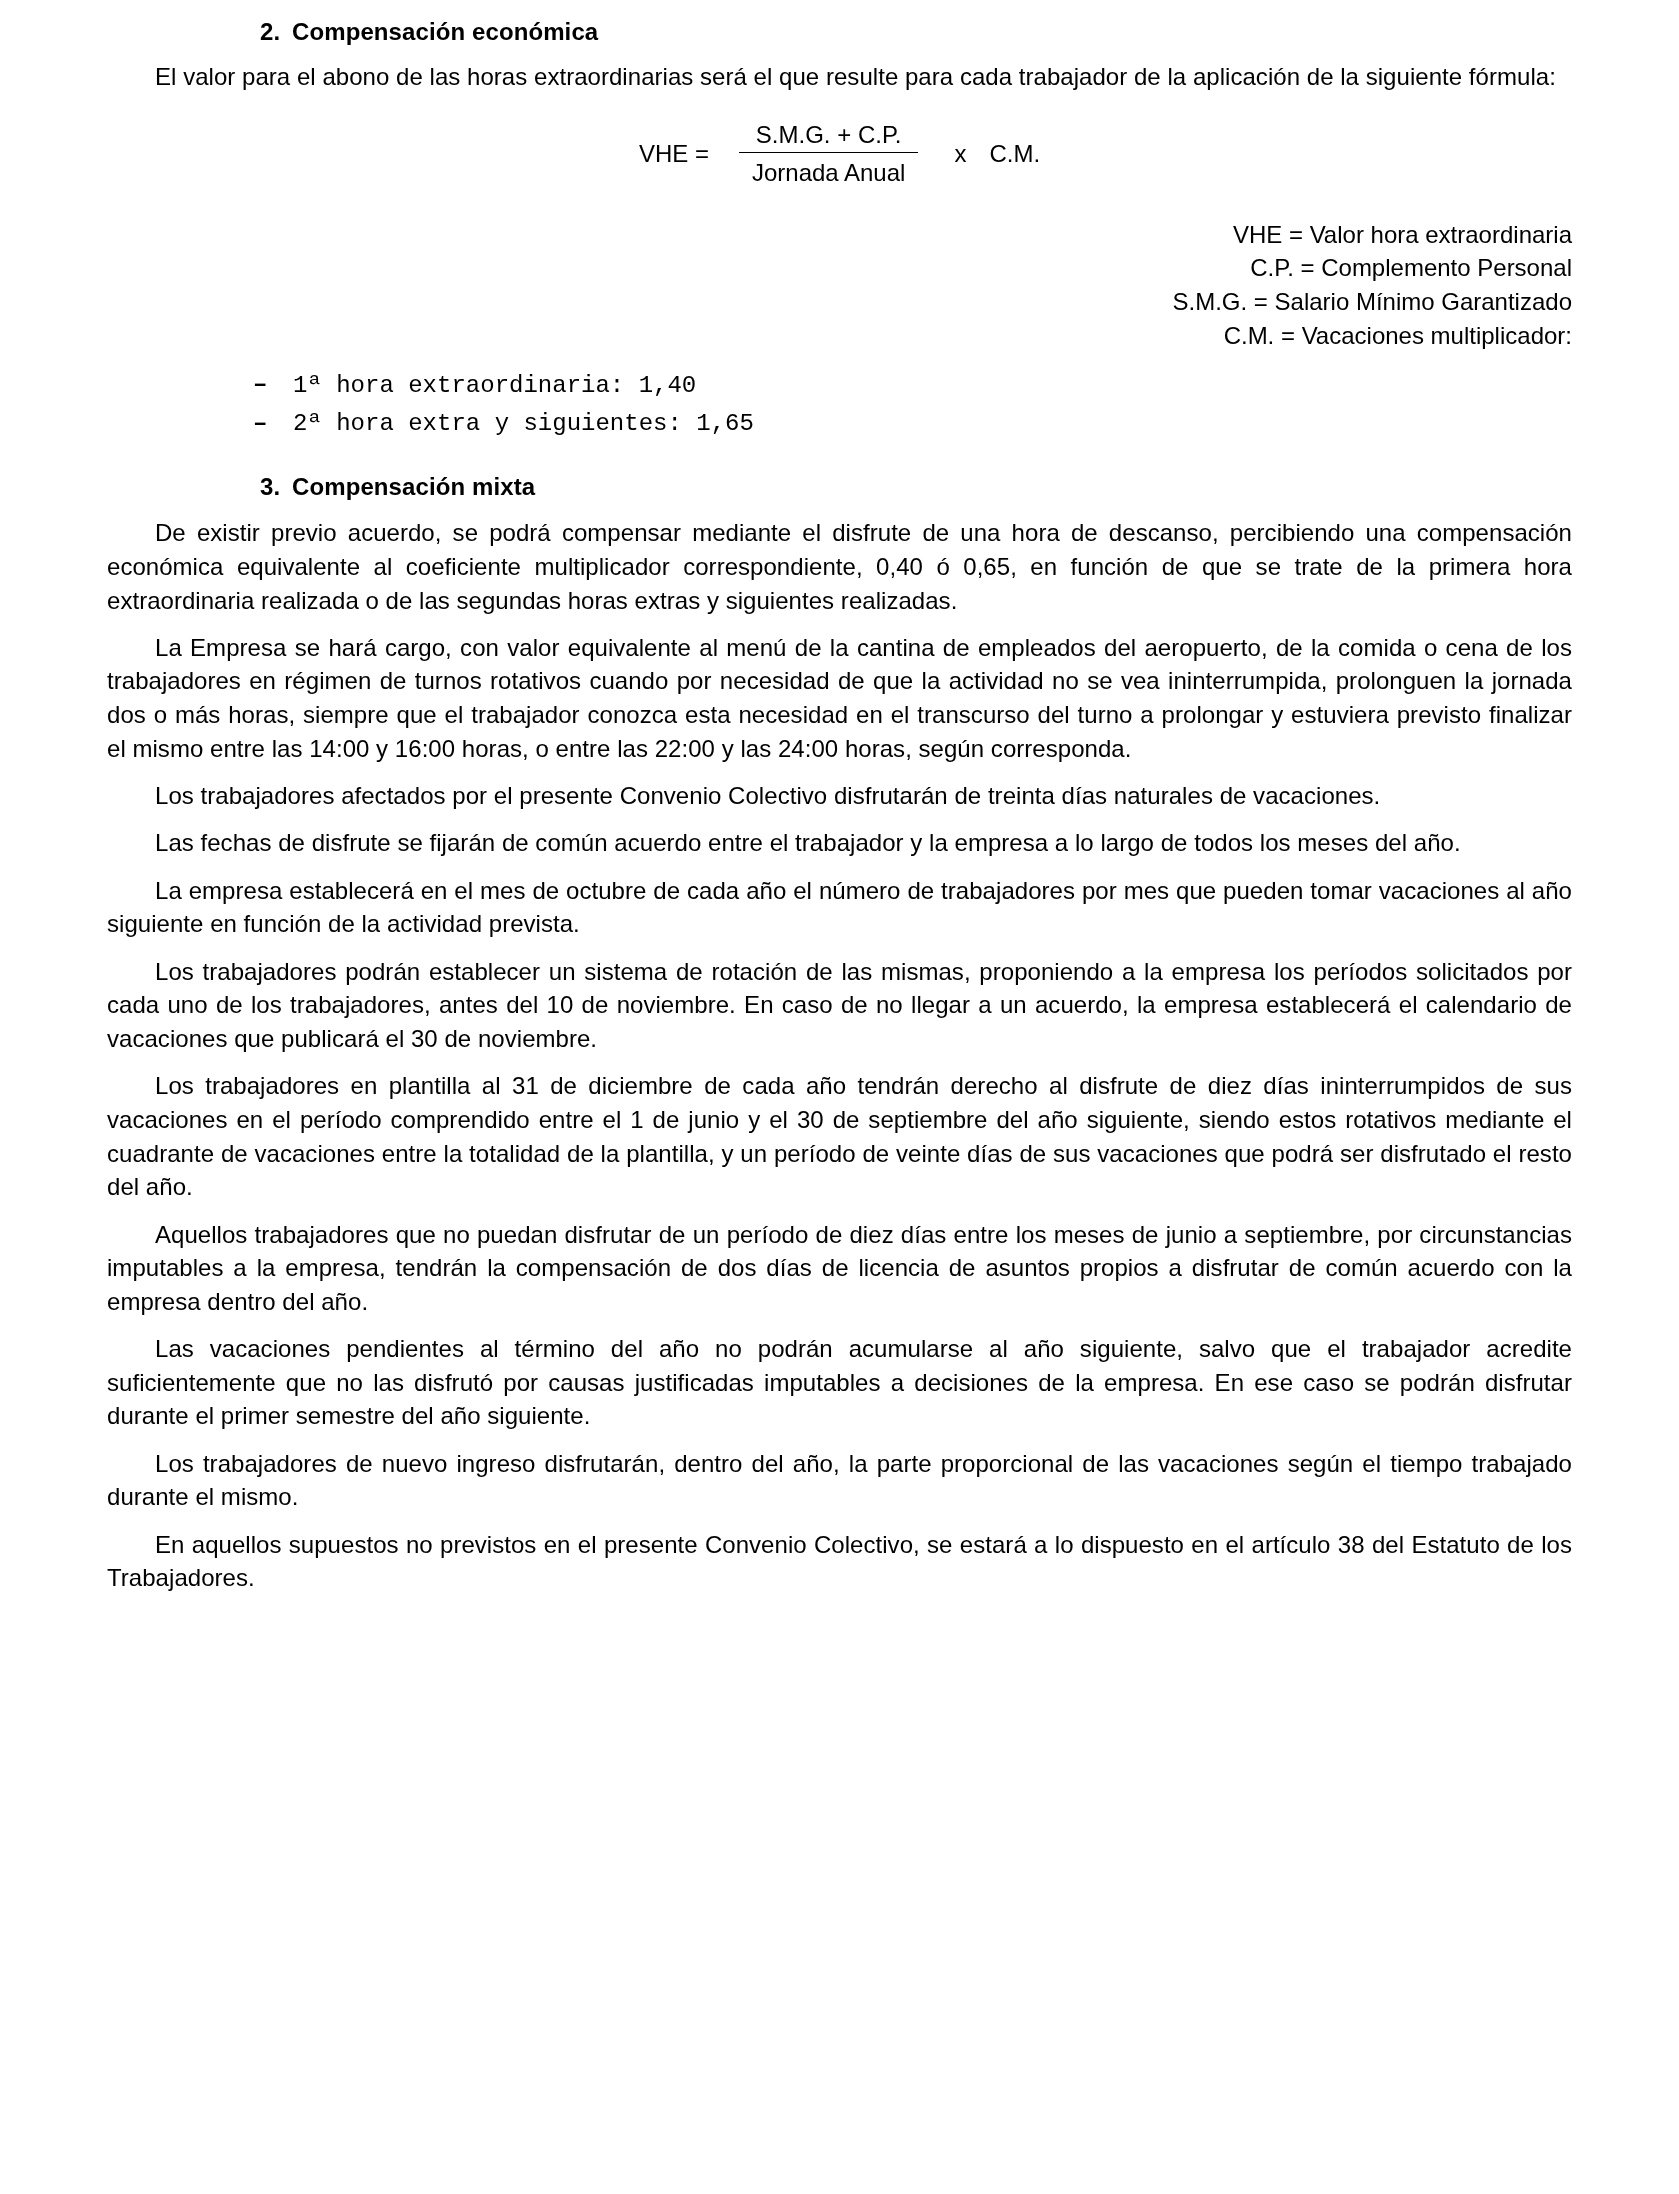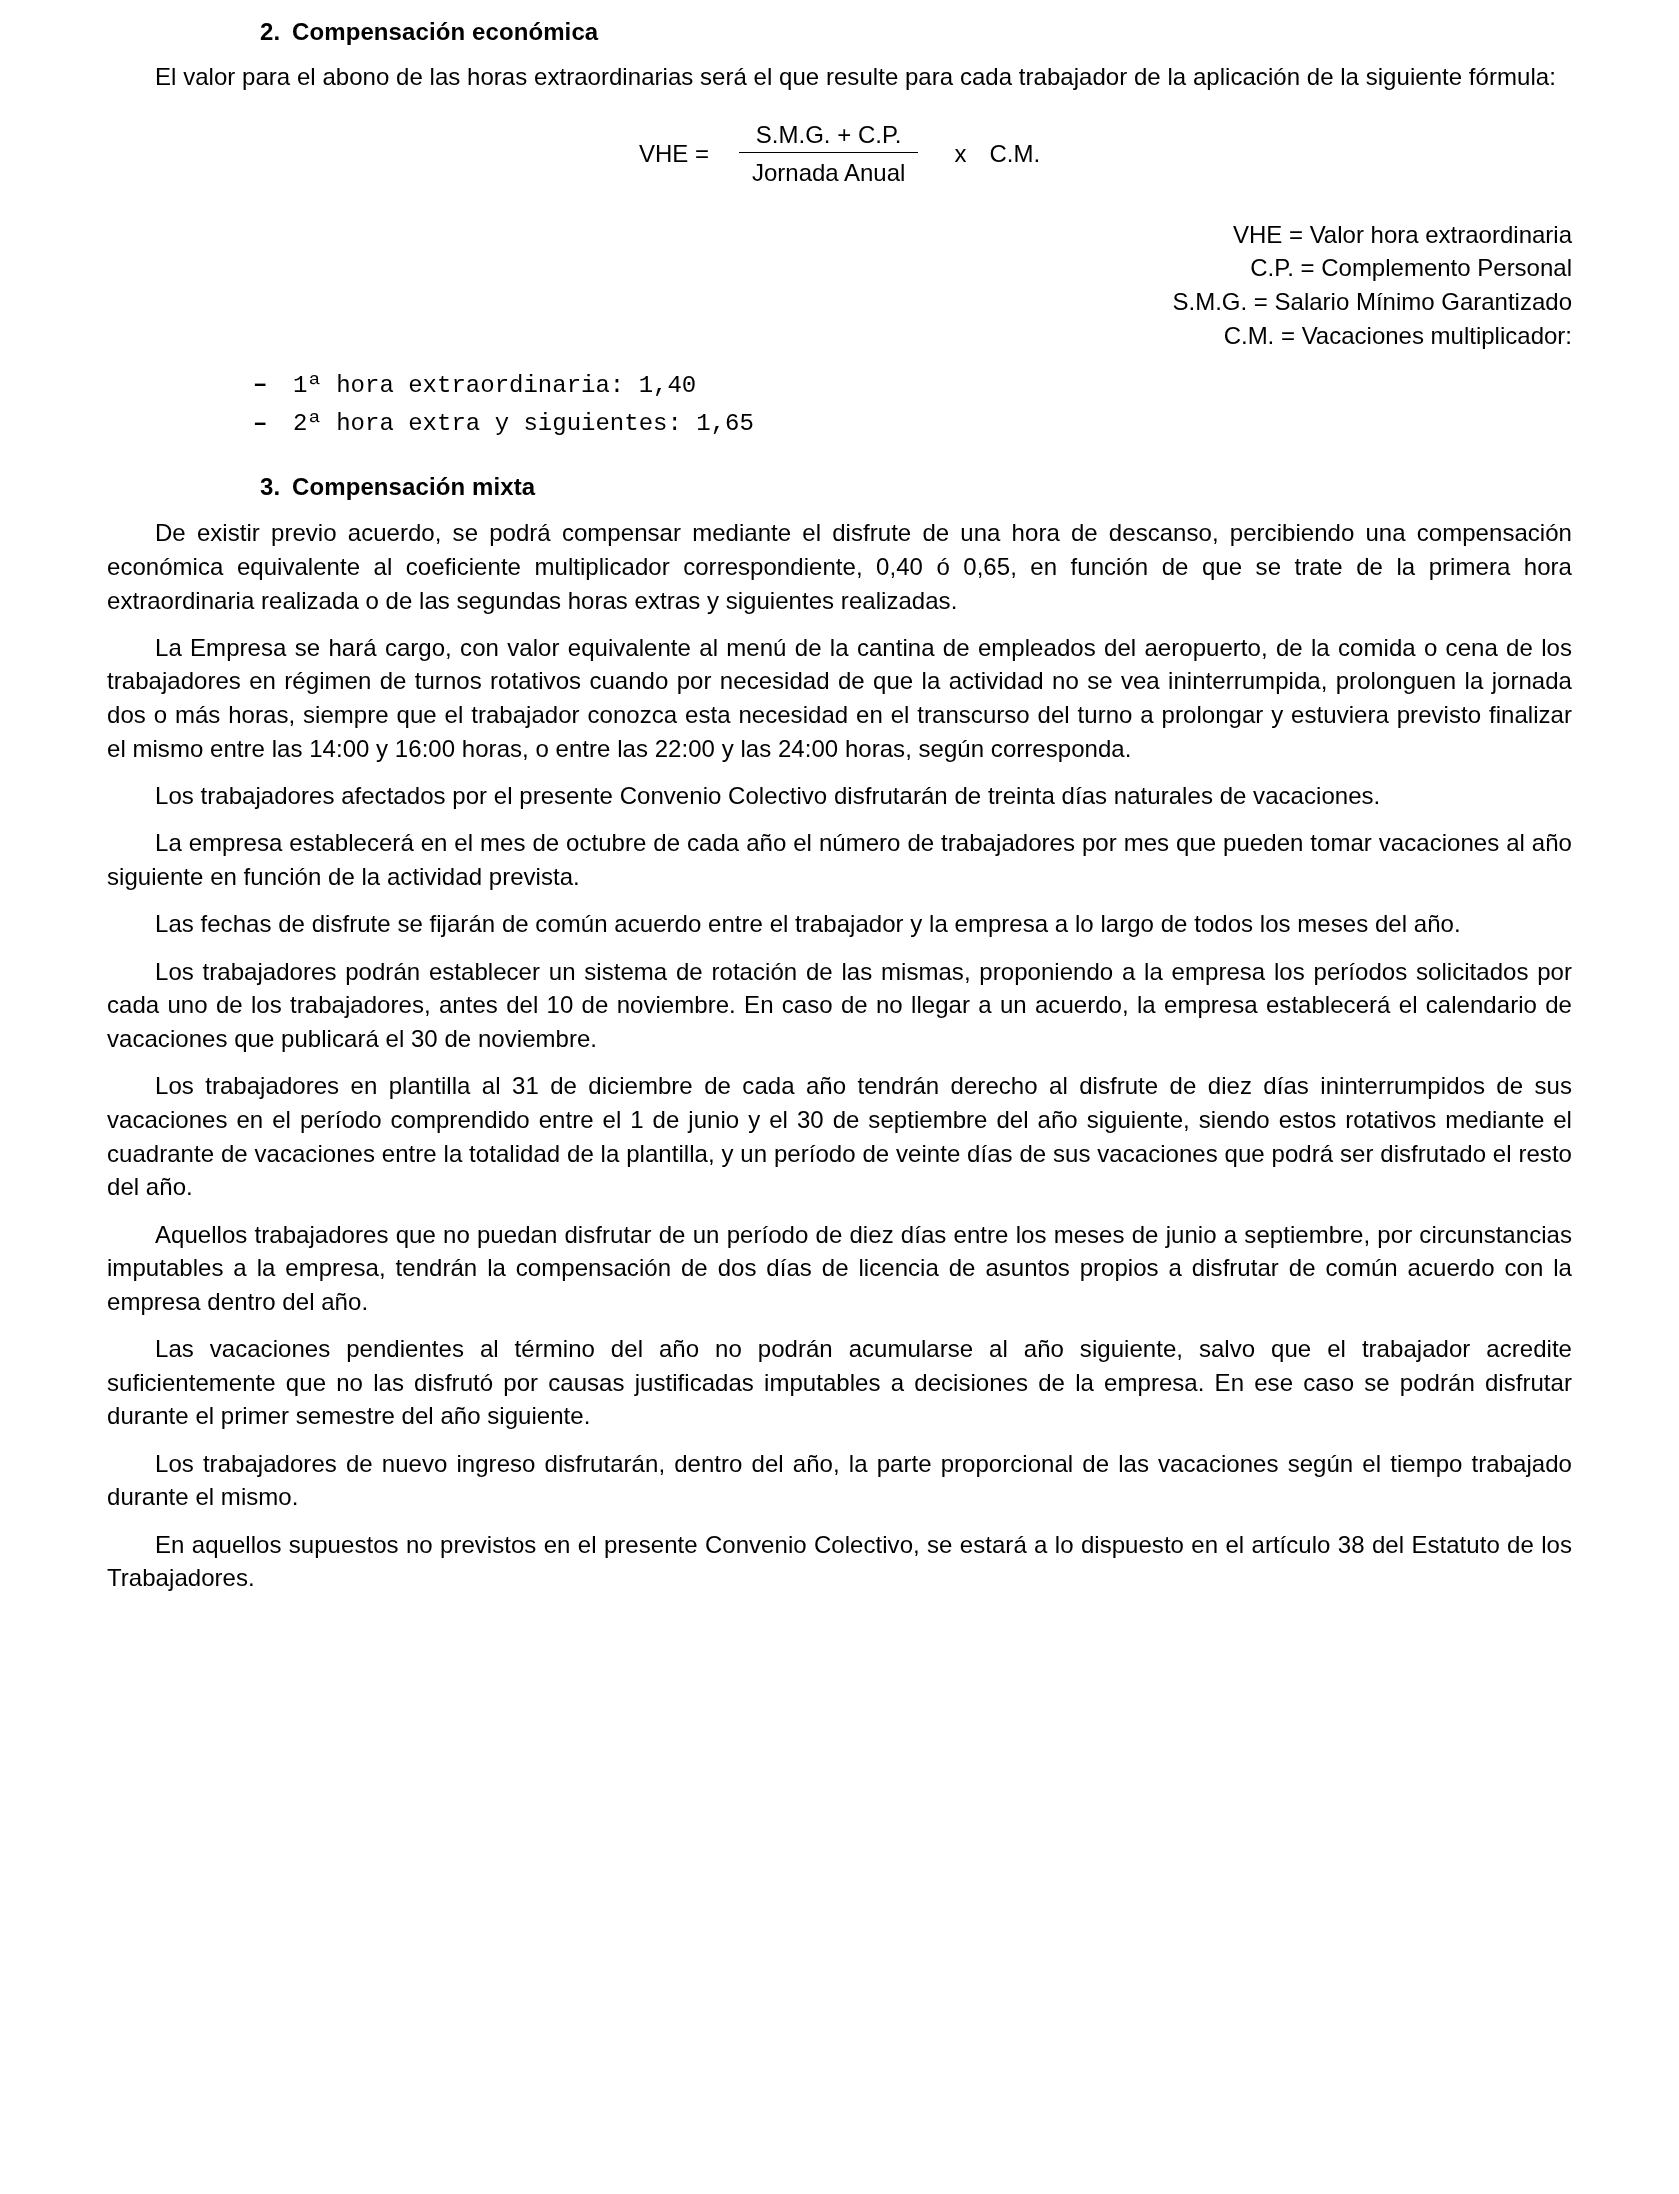"La empresa establecerá en el" p.body { order: before "Las fechas de disfrute se" -> after "Las fechas de disfrute se" }
